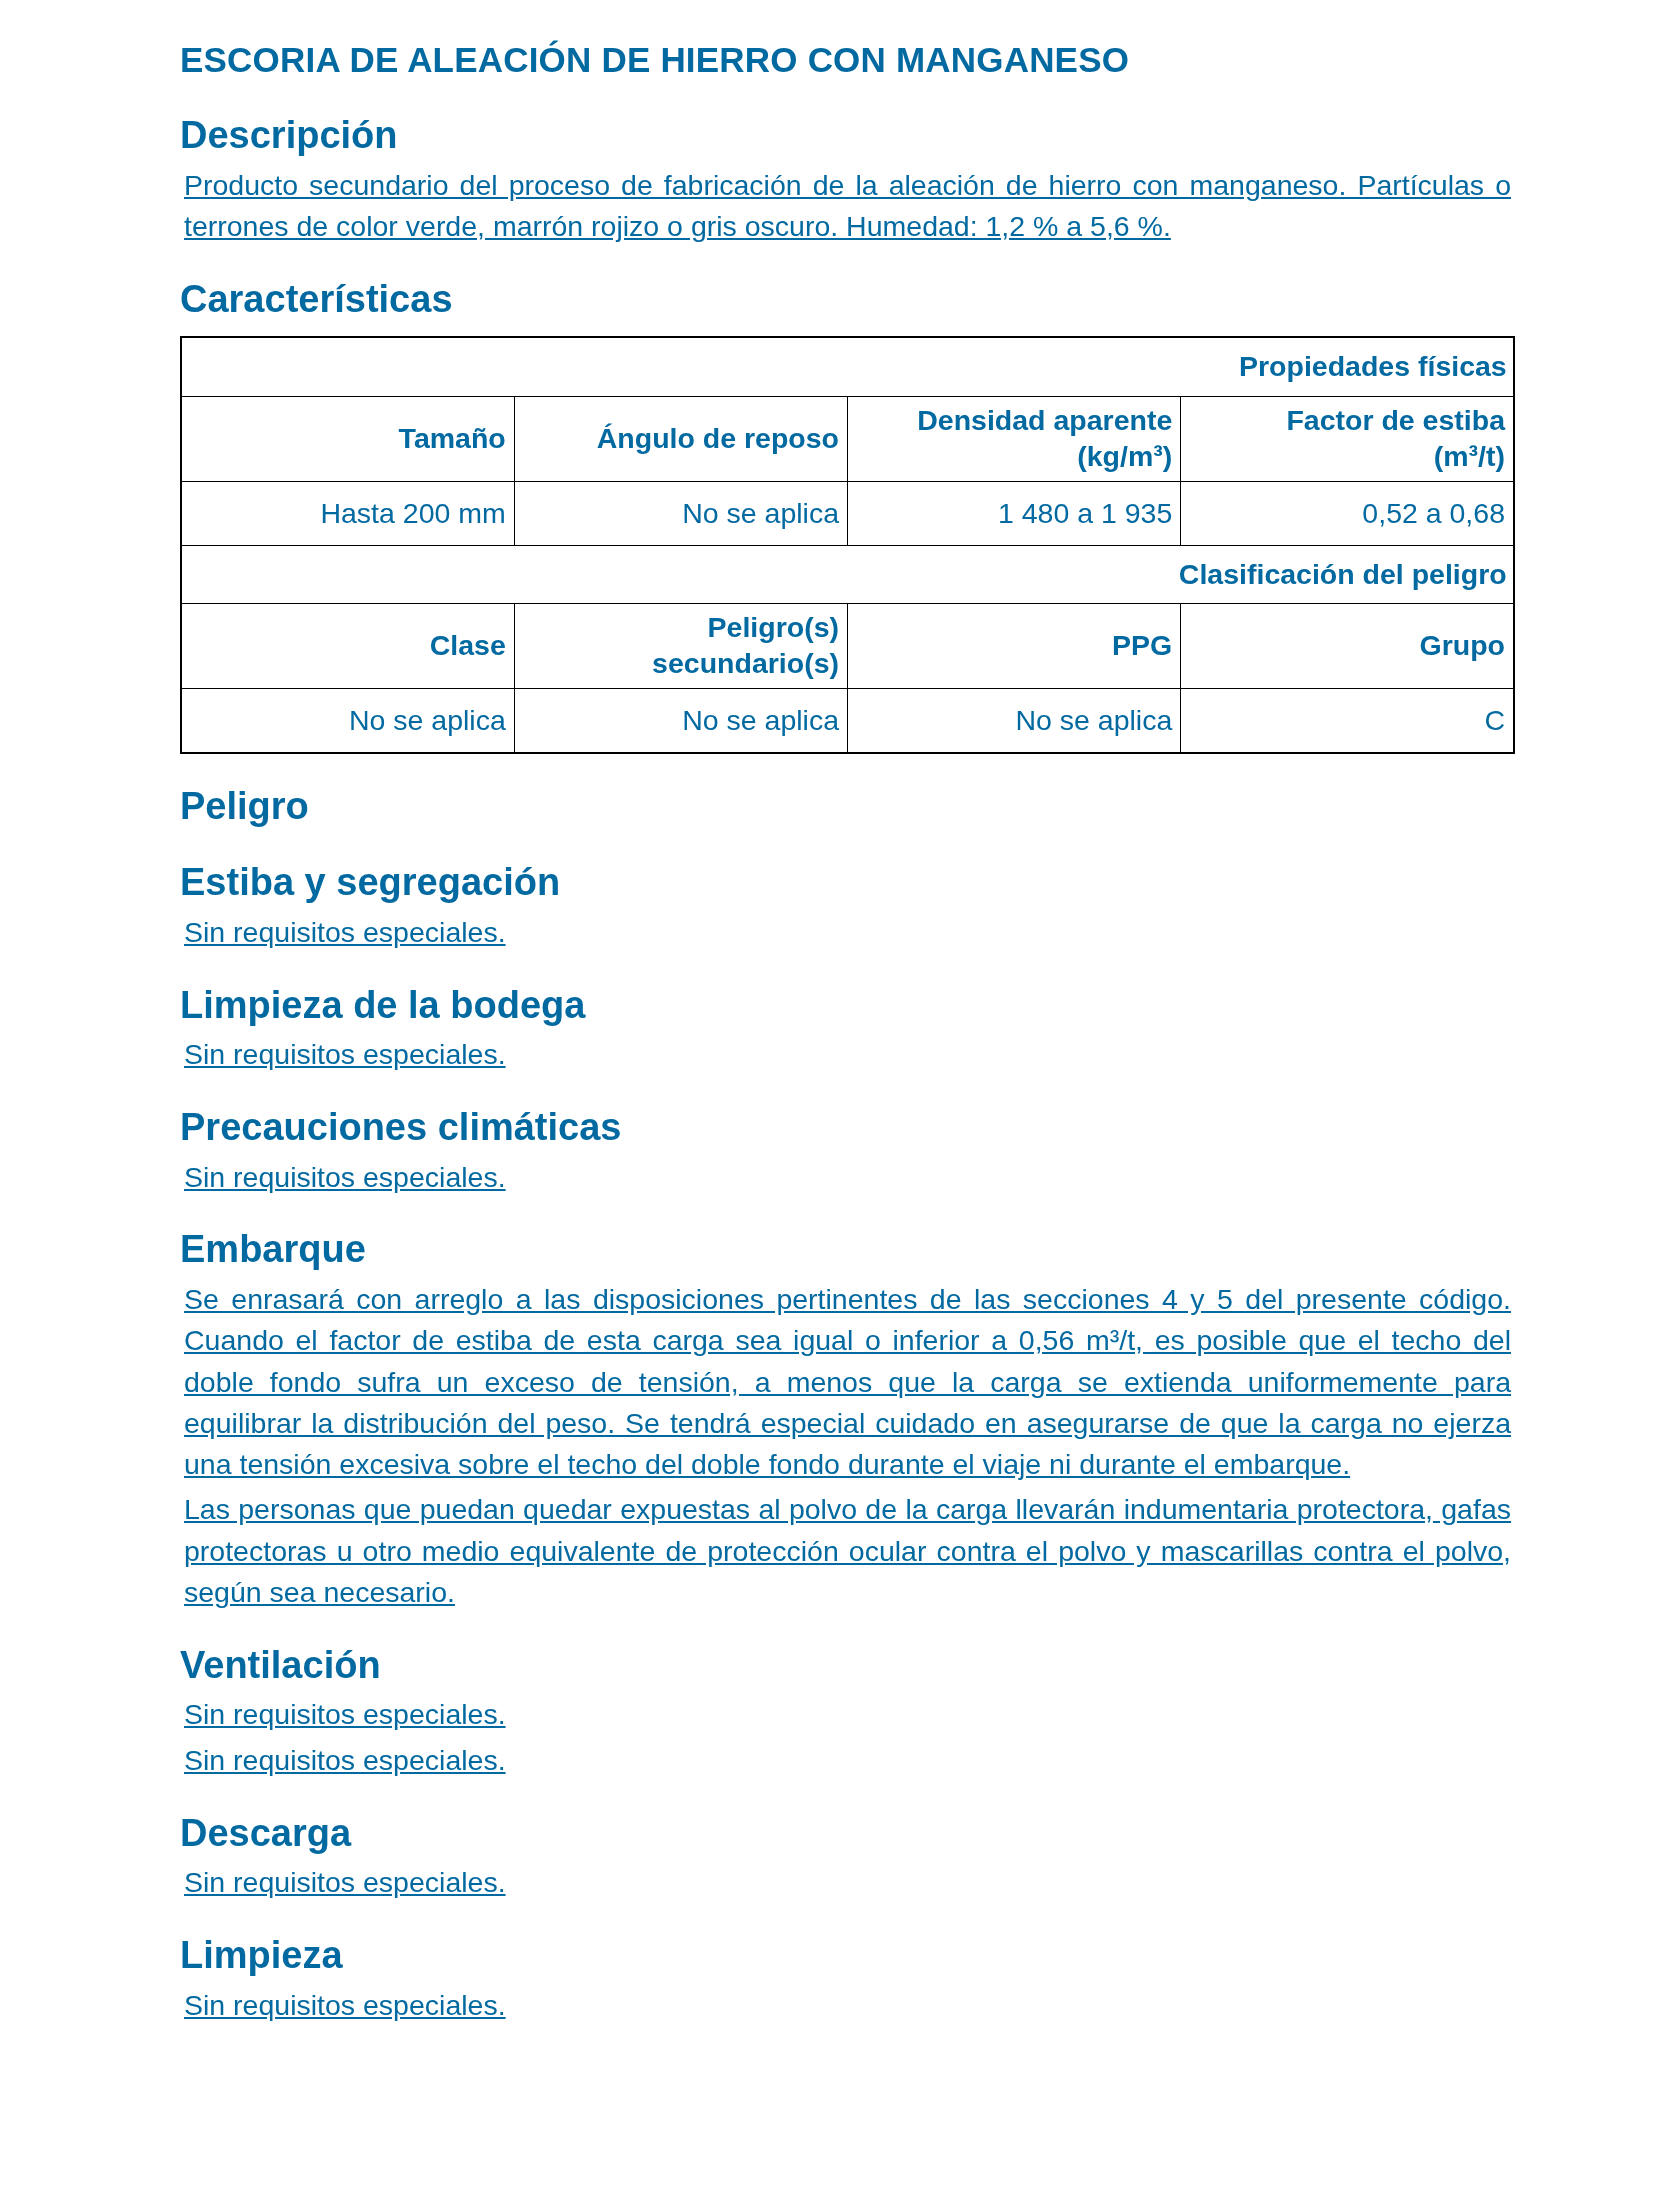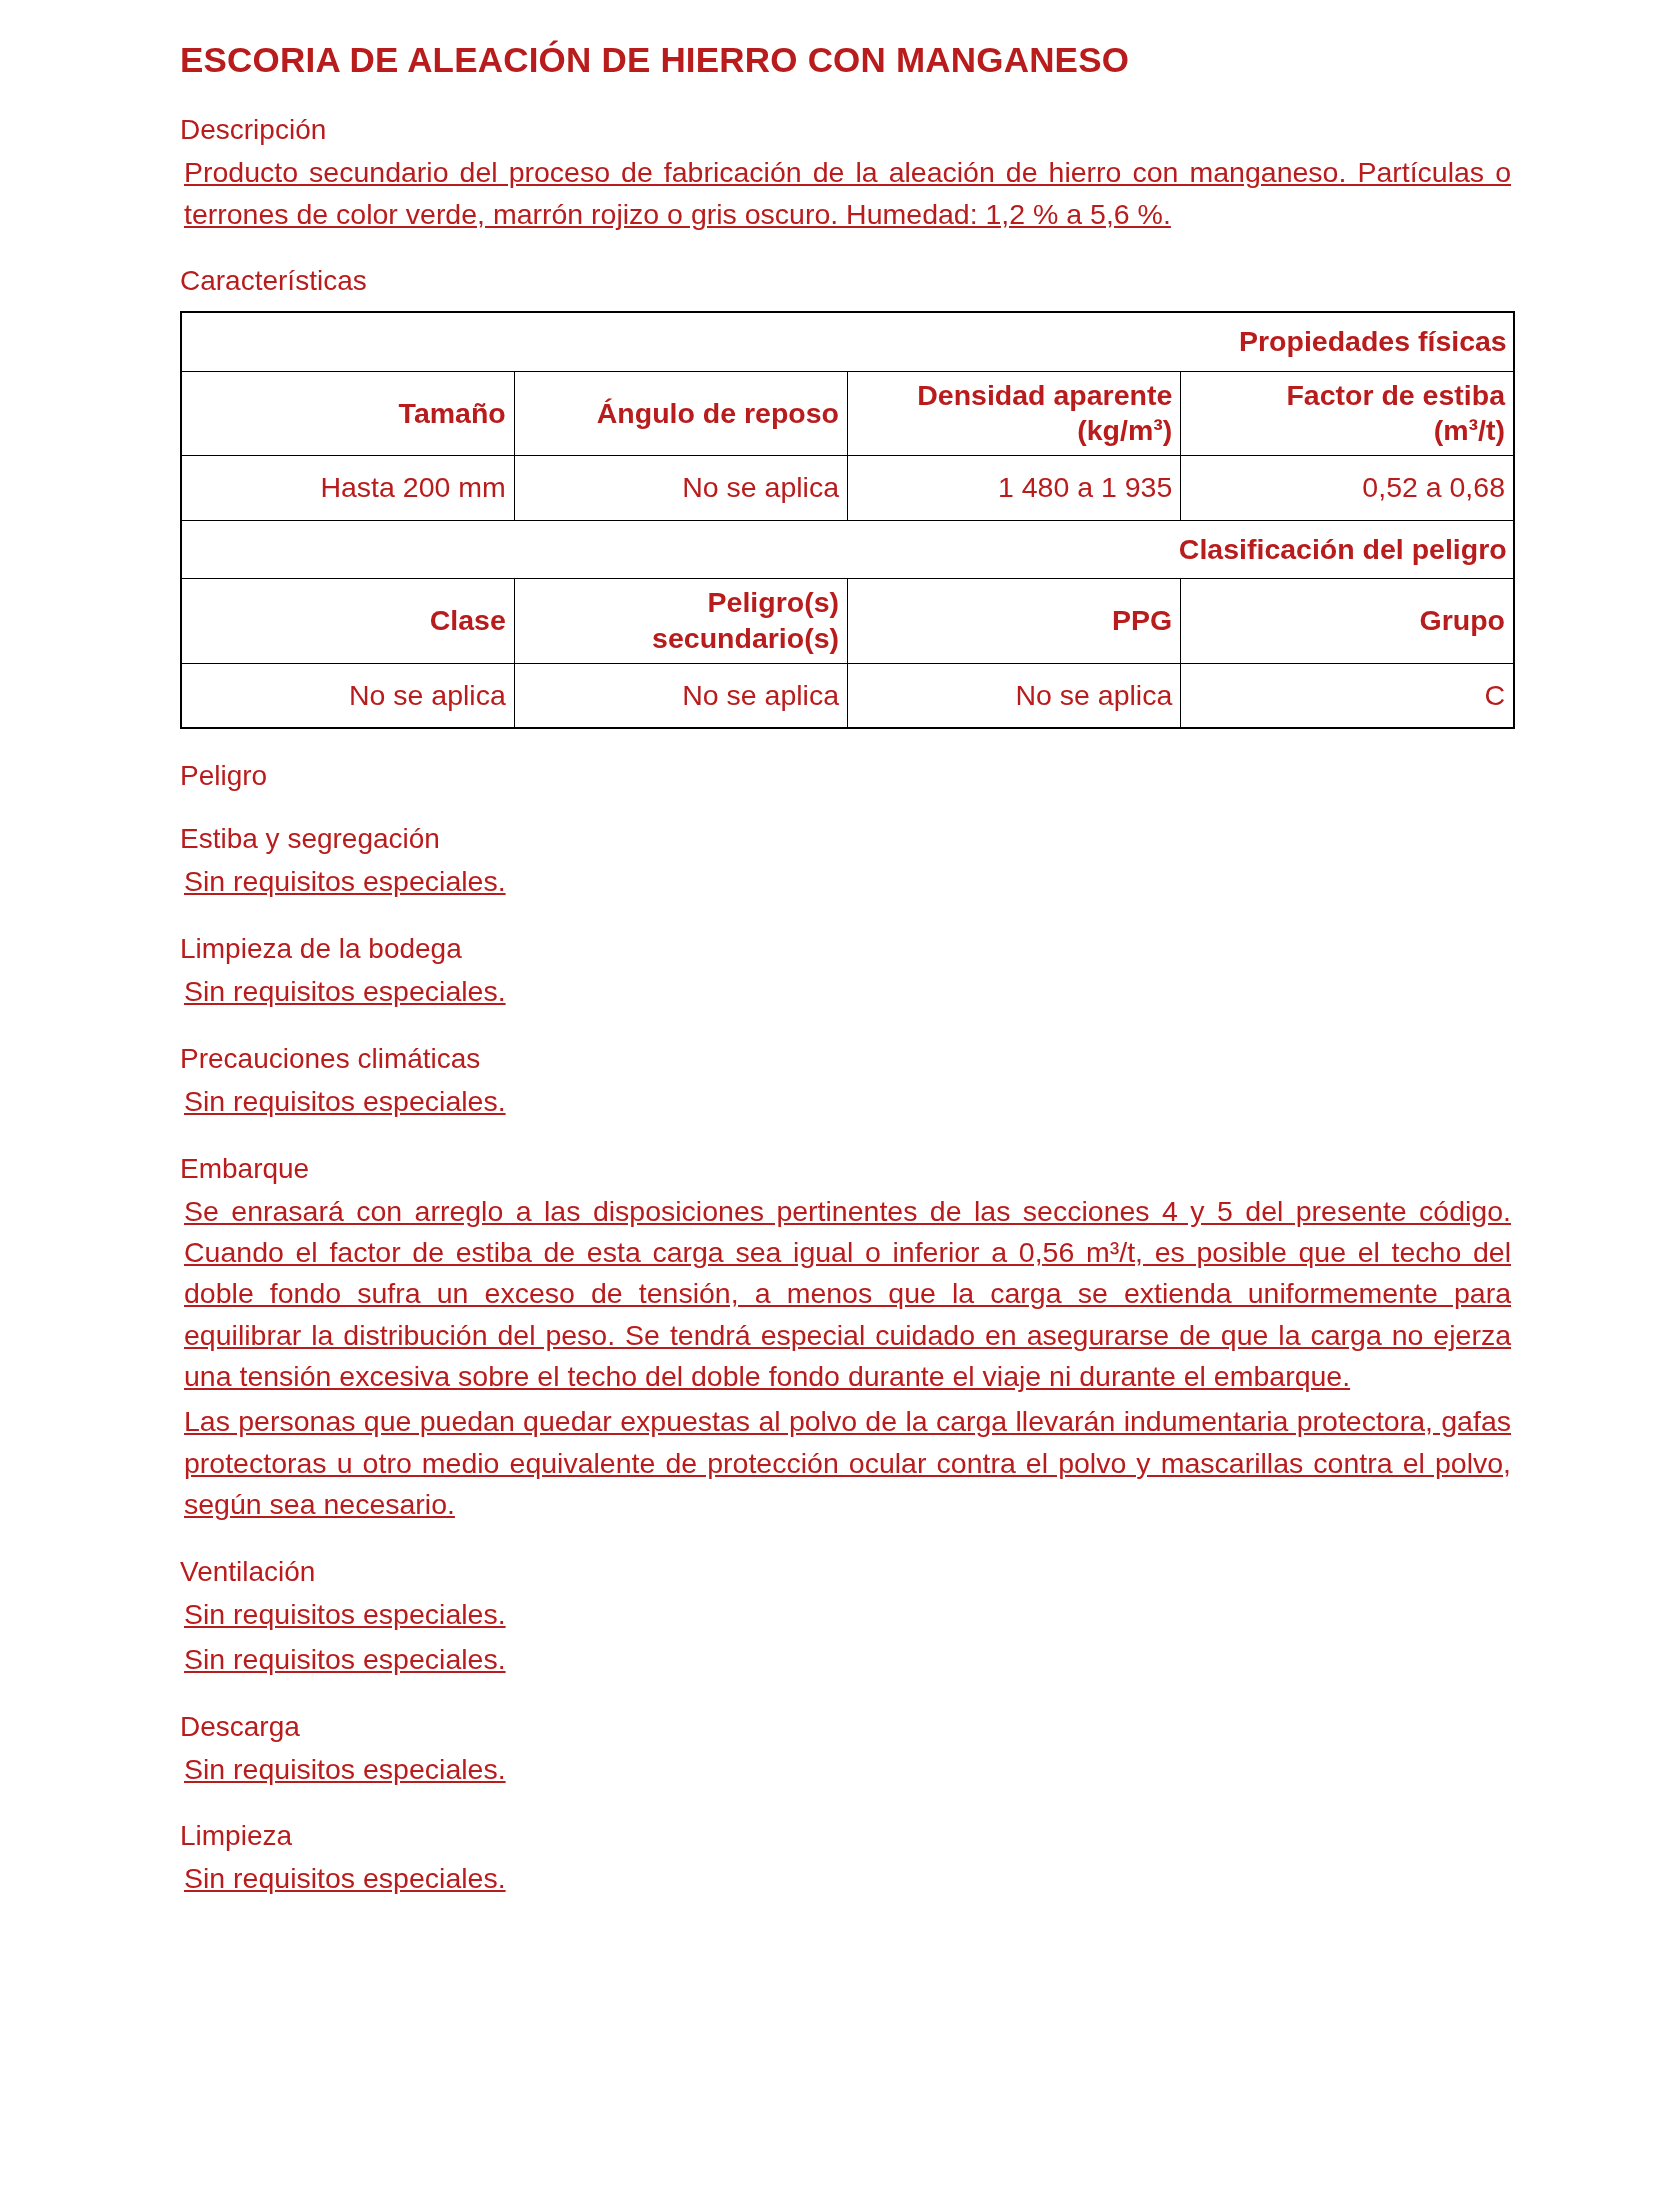"ESCORIA DE ALEACIÓN DE HIERRO" .page { color: #b91c1c -> #0369a1 }
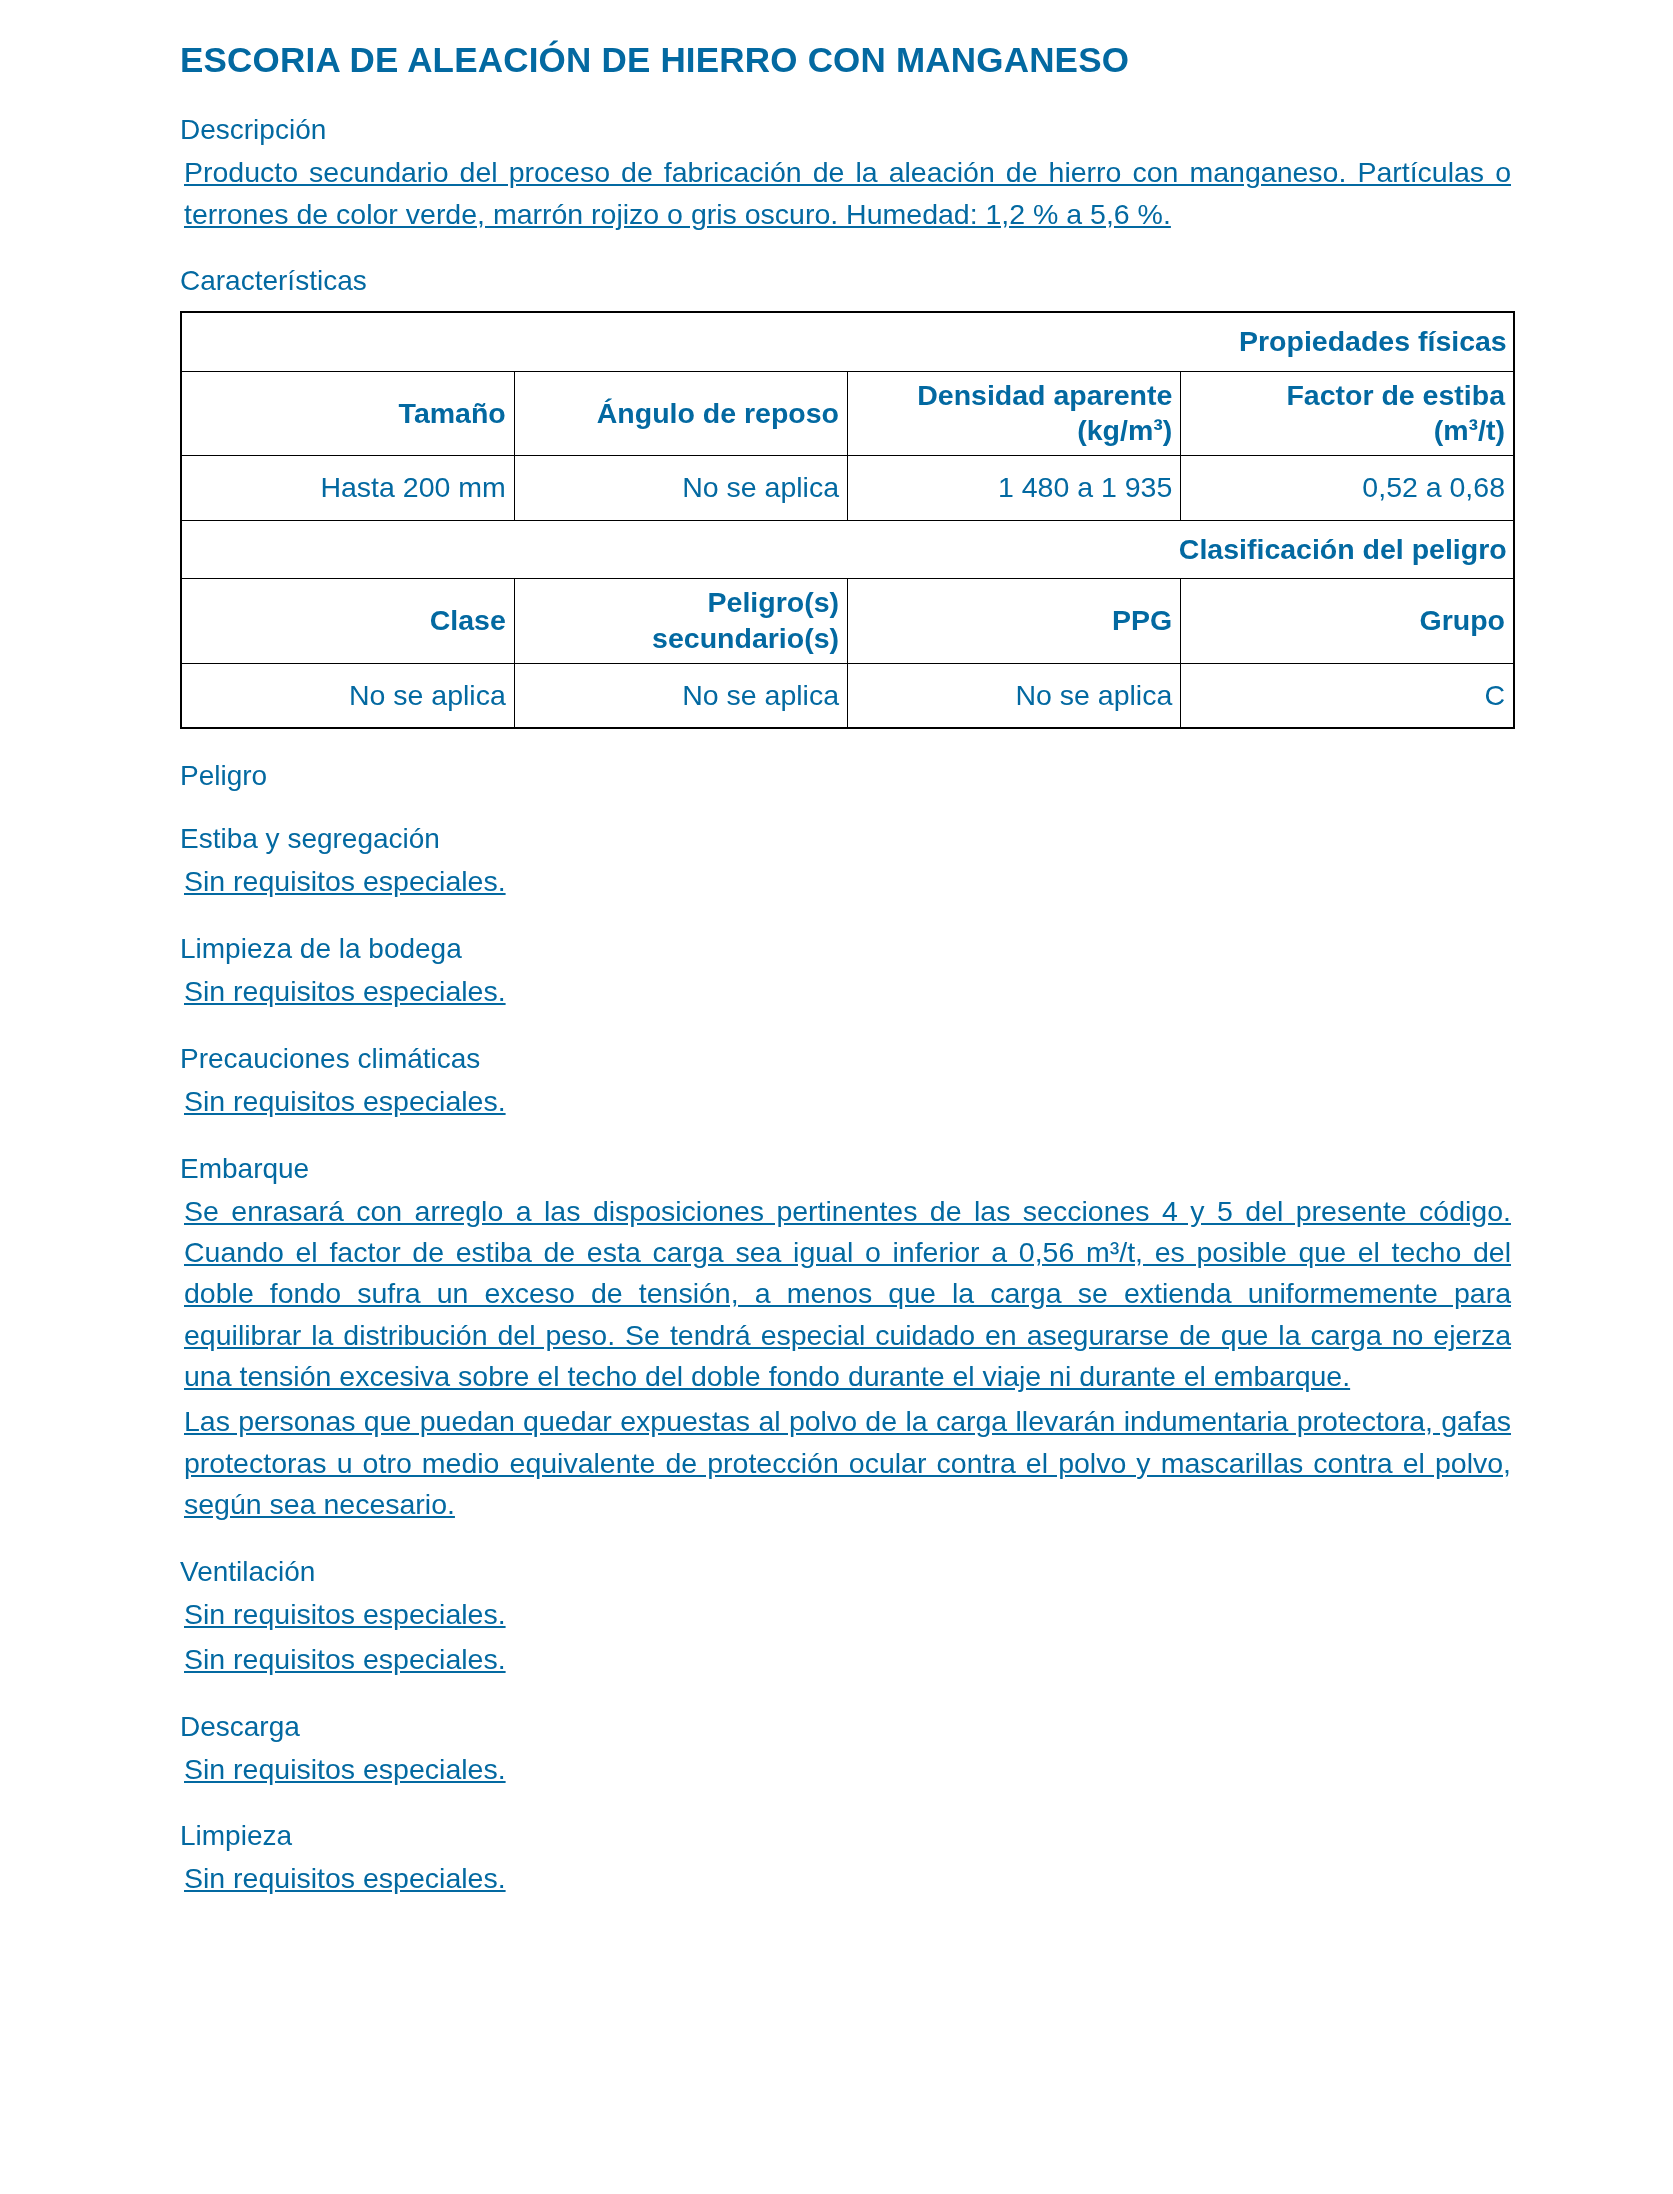"Descripción" h2.sec-heading { font-size: 28px -> 38px; font-weight: normal -> bold }
